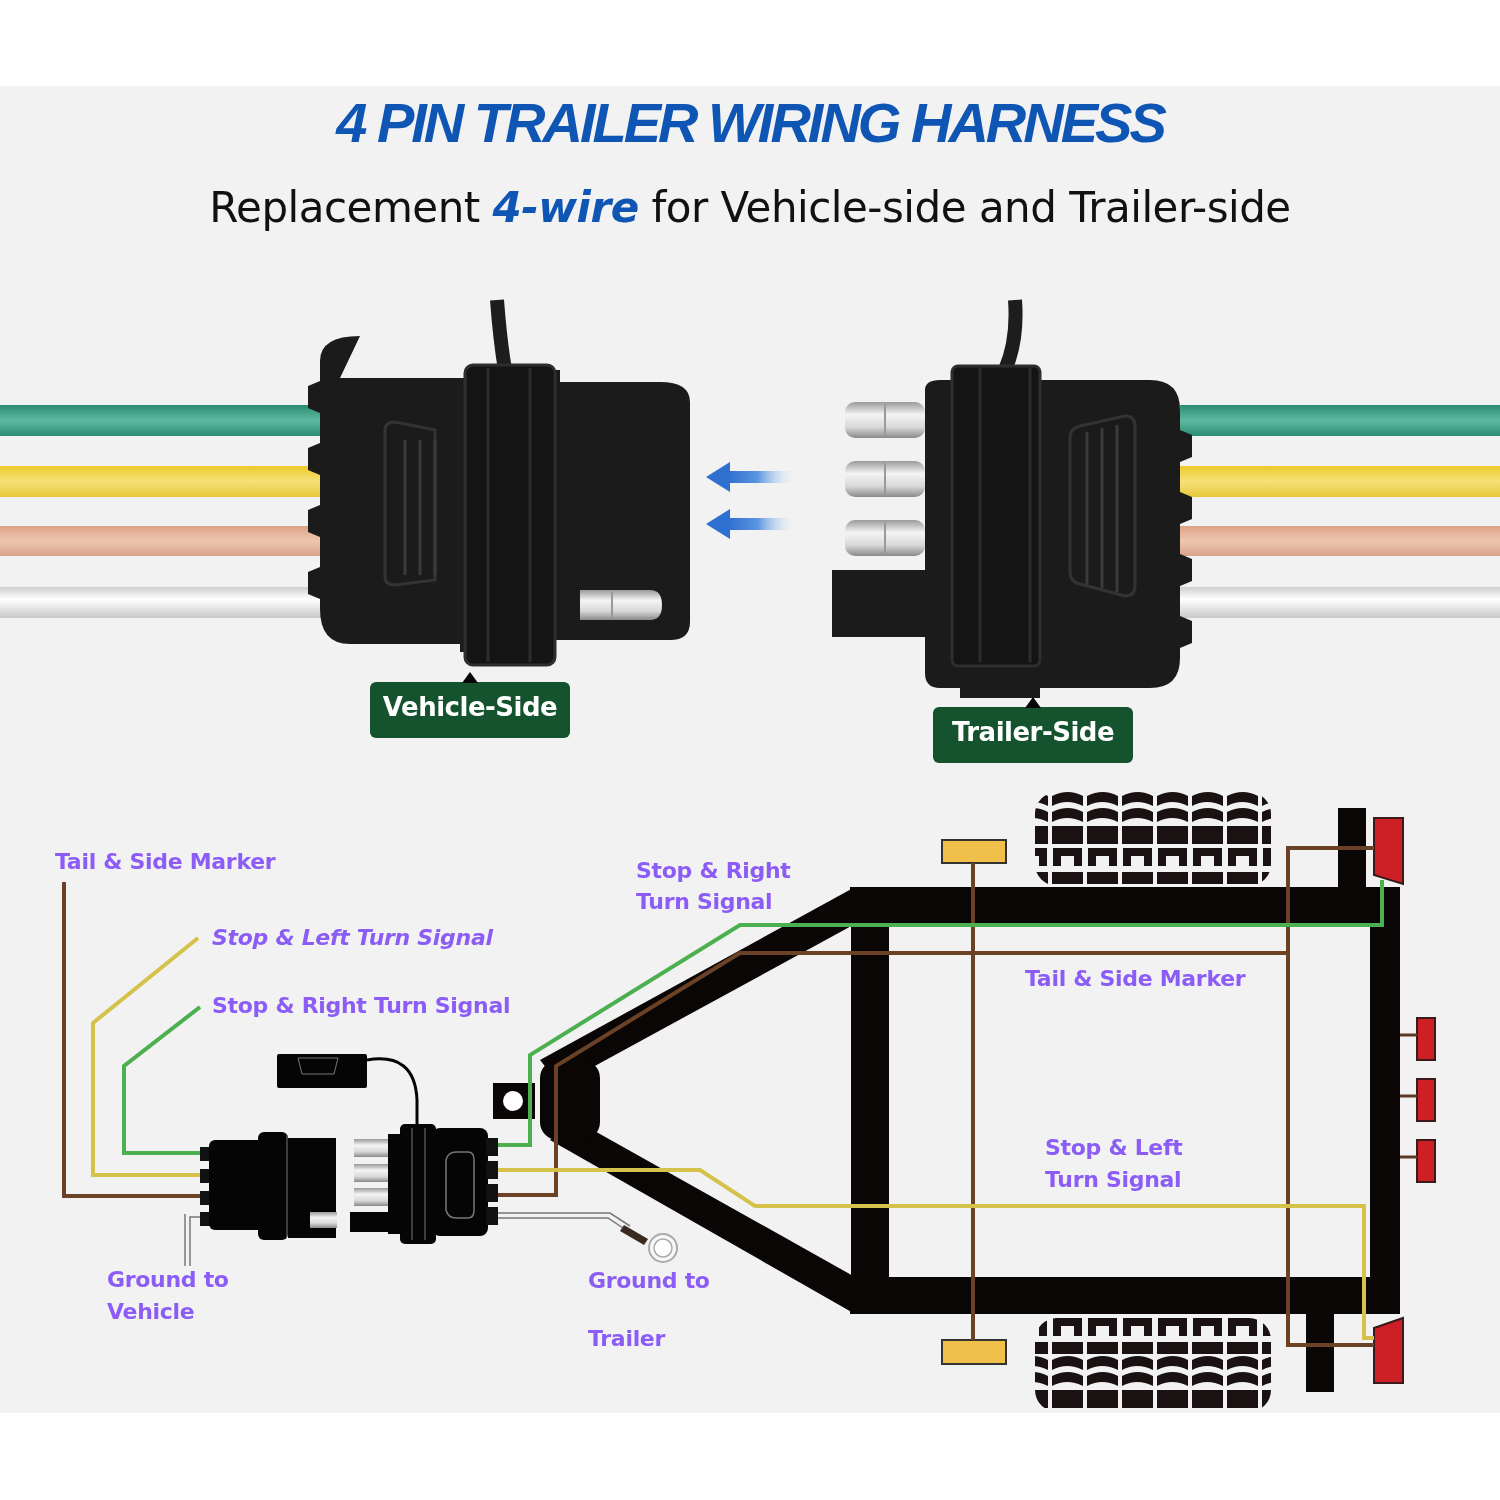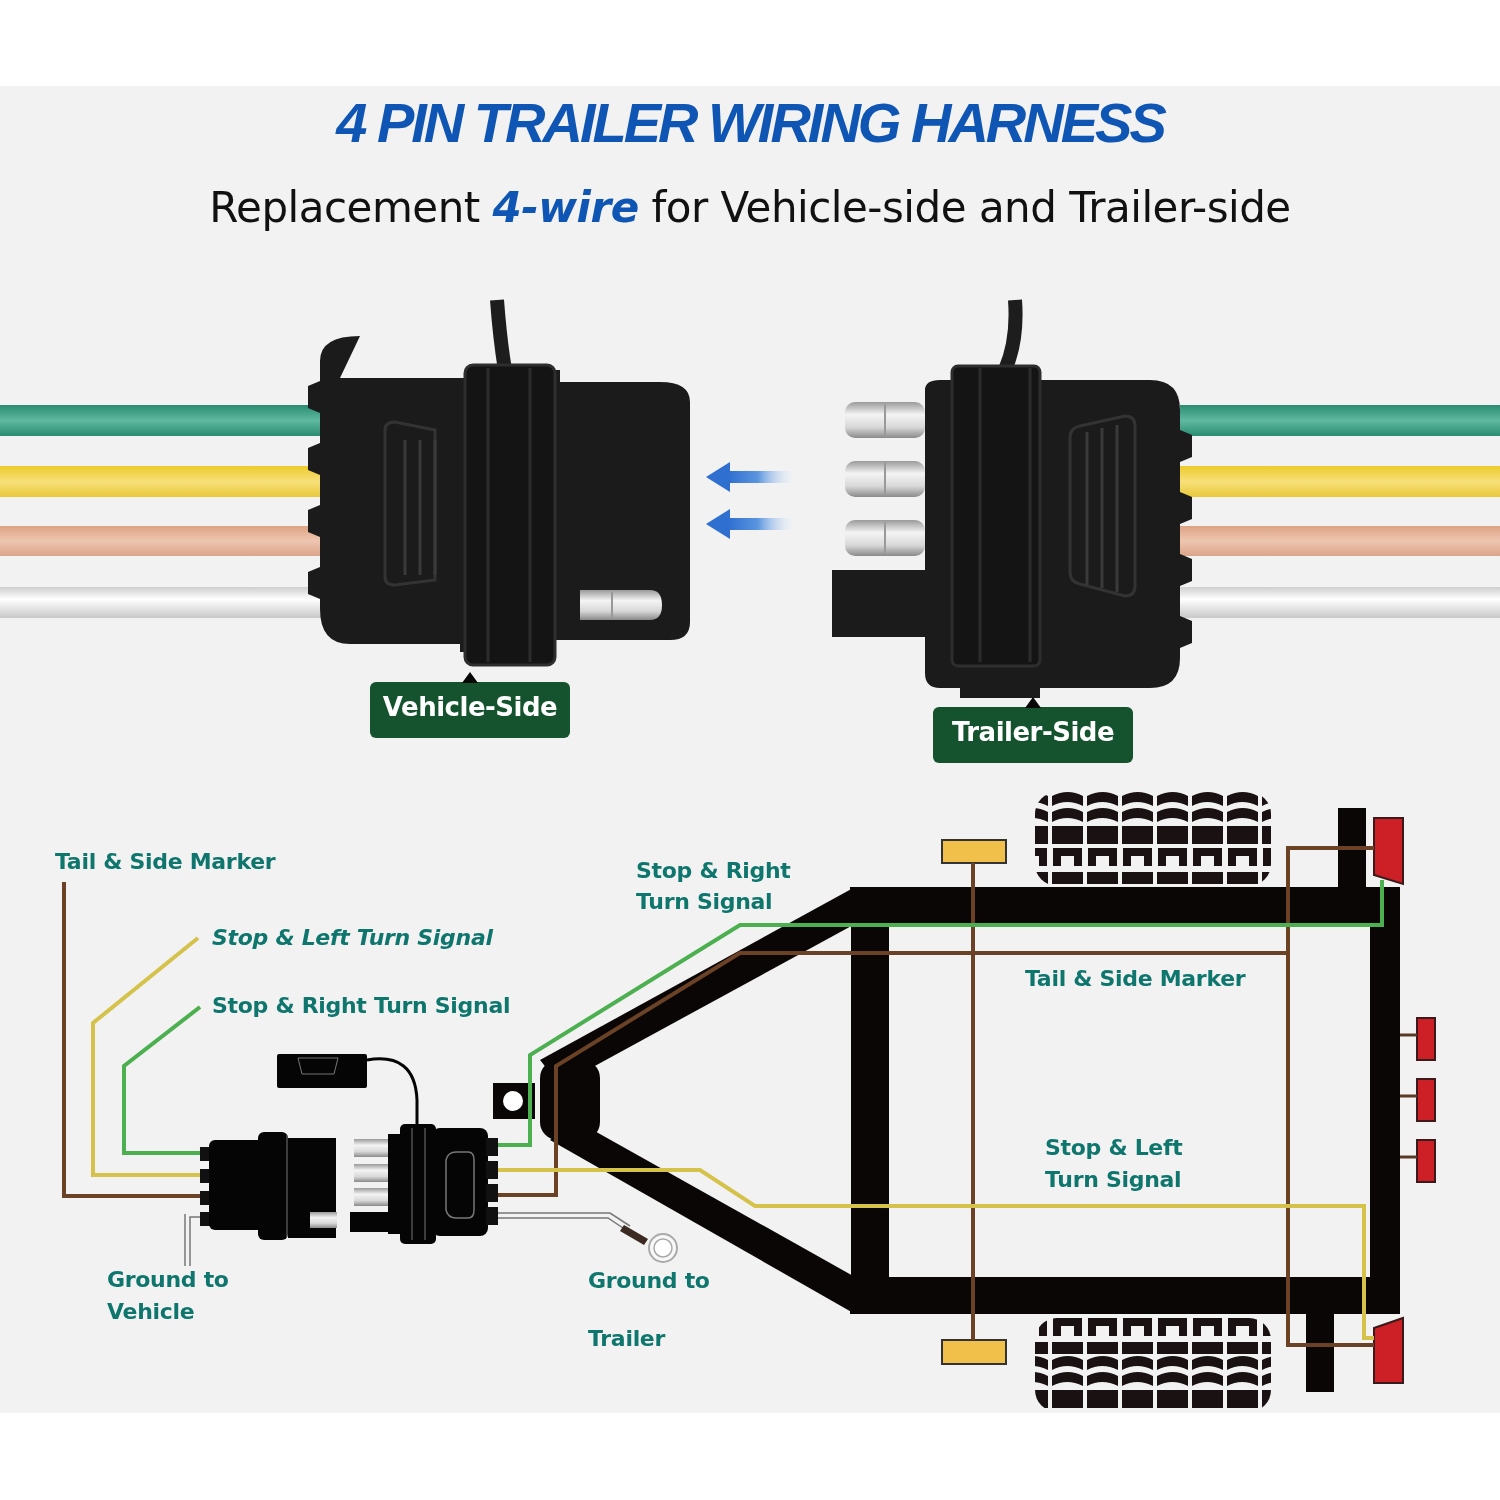"Tail & Side Marker" .lbl { color: #0f766e -> #8b5cf6 }
